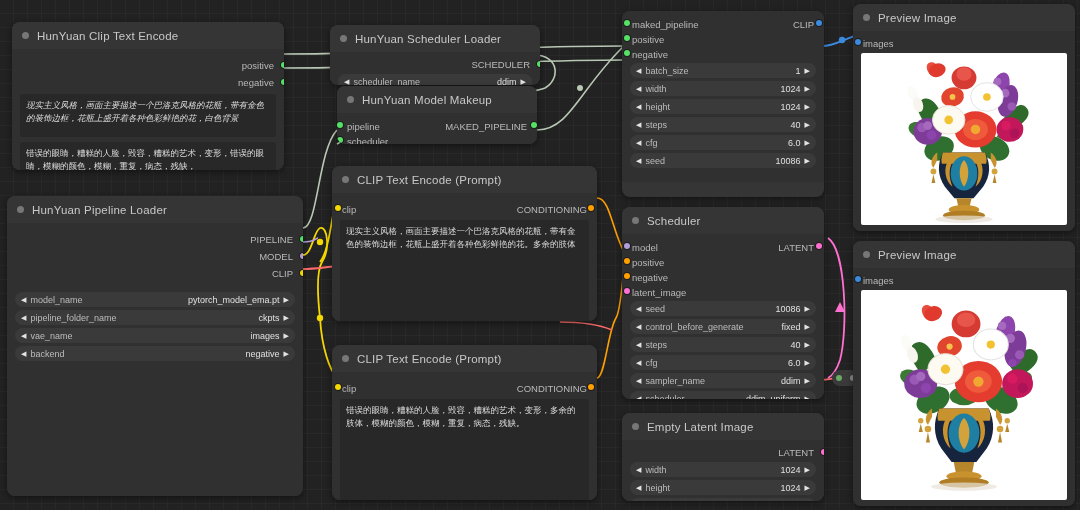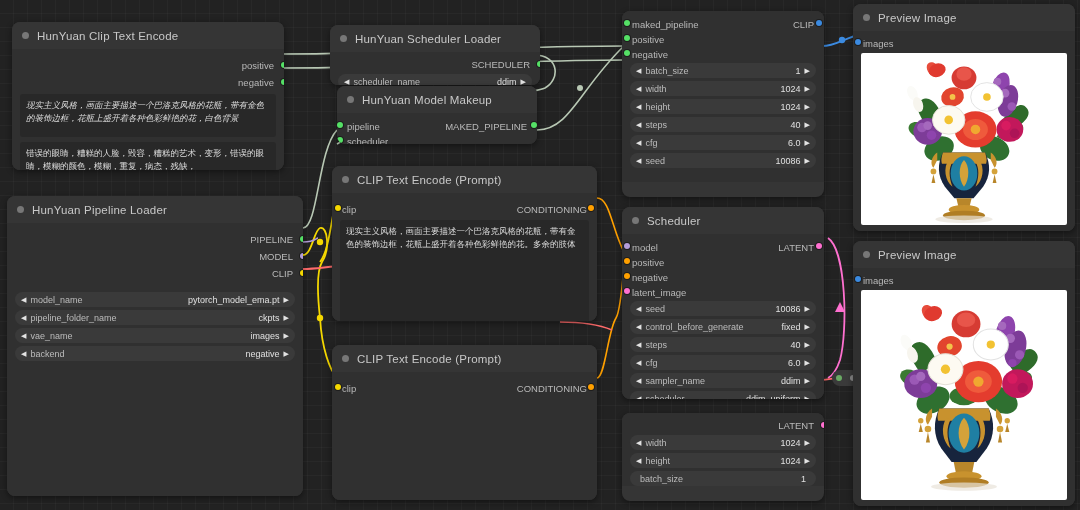"错误的眼睛，糟糕的人脸，毁容，糟糕的艺术，变形，多余的肢体，模糊的颜色，模糊，重" div.textbox { html: none -> <div>错误的眼睛，糟糕的人脸，毁容，糟糕的艺术，变形，多余的肢体，模糊的颜色，模糊，重复，病态，残缺。</div> }
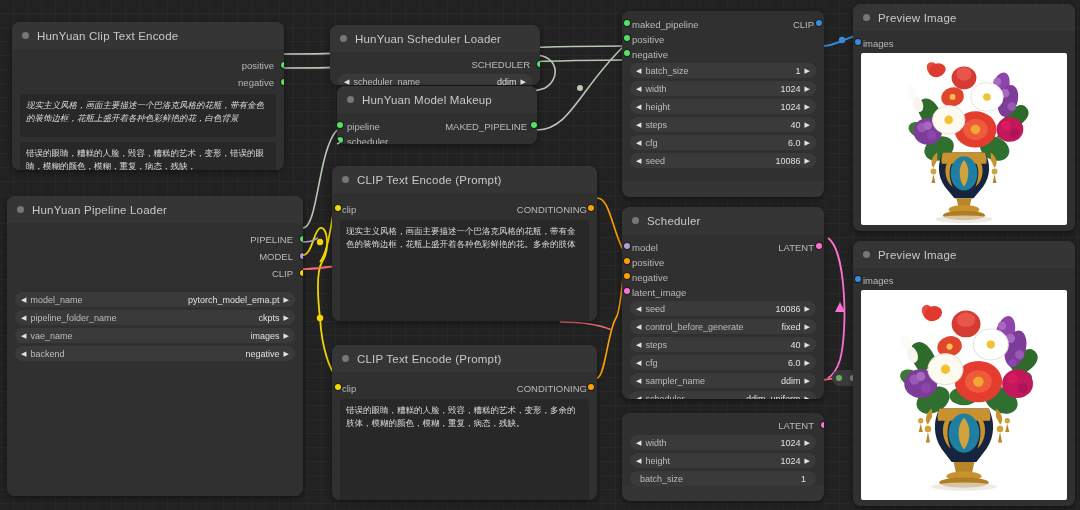"Empty Latent Image" div.node-title { html: none -> <div> <span></span> <span>Empty Latent Image</span> </div> }
